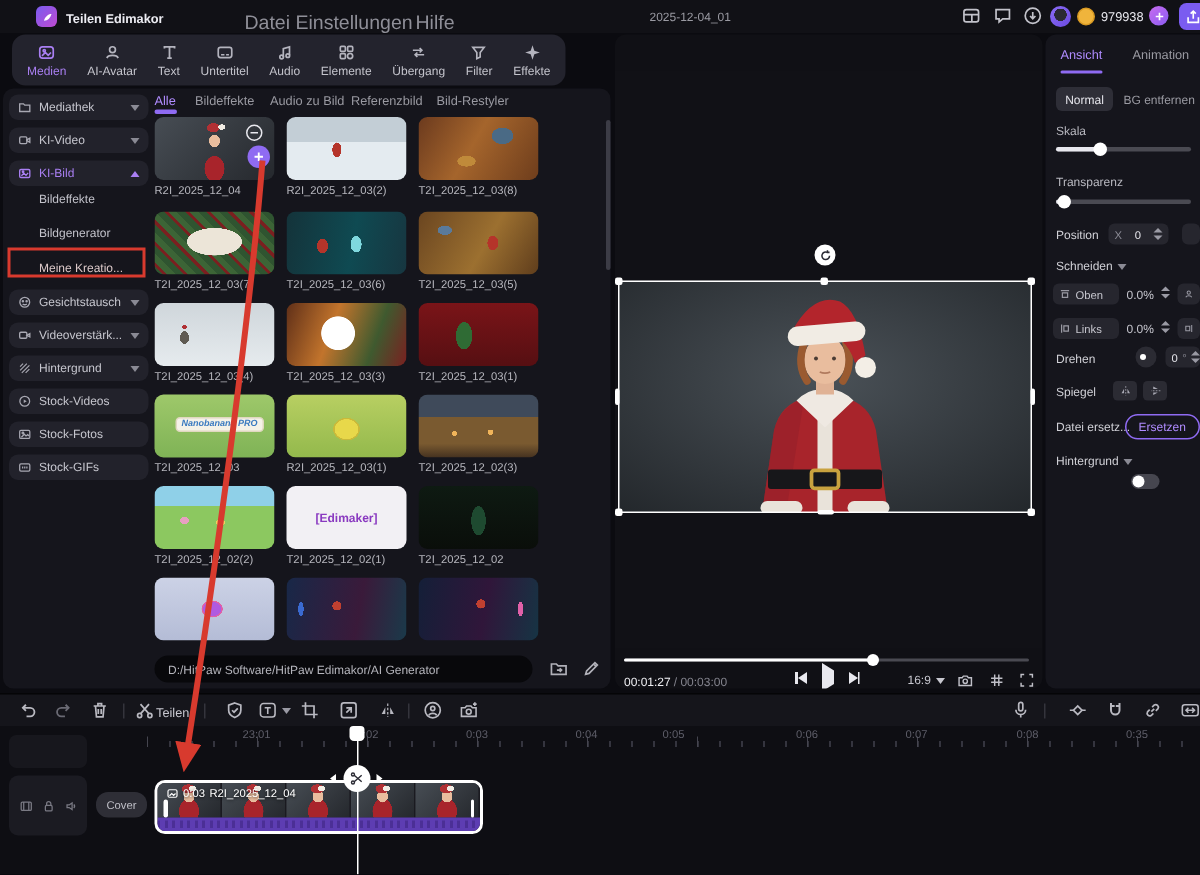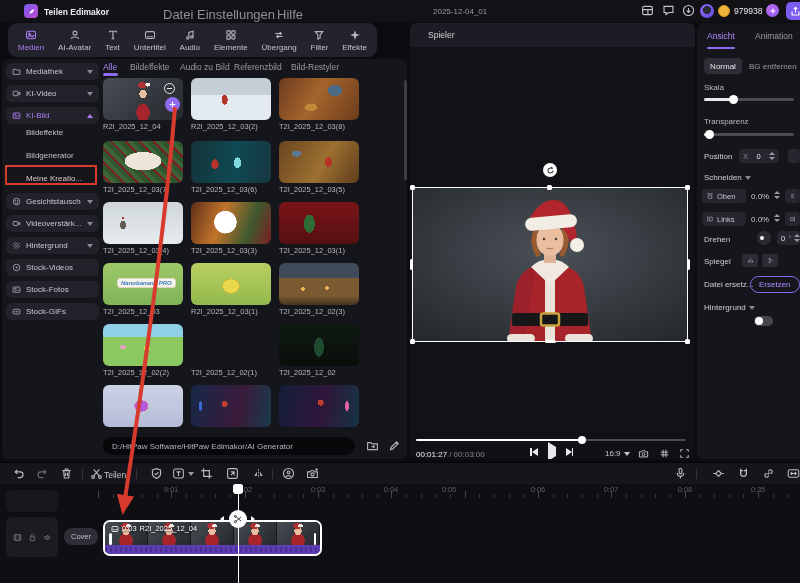"Spieler" div.abs { html: <div> <span>Spieler</span> </div> -> none }
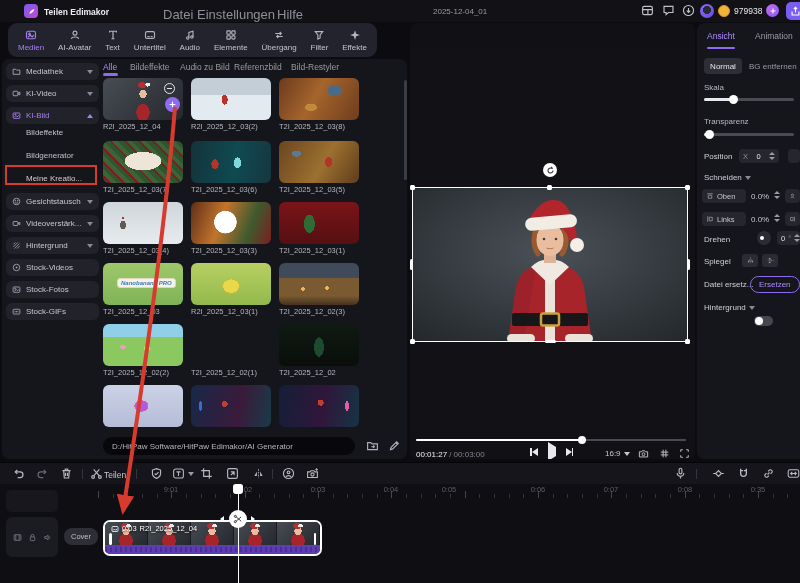"[Edimaker]" div.abs { html: none -> <div> <span>[Edimaker]</span> </div> }
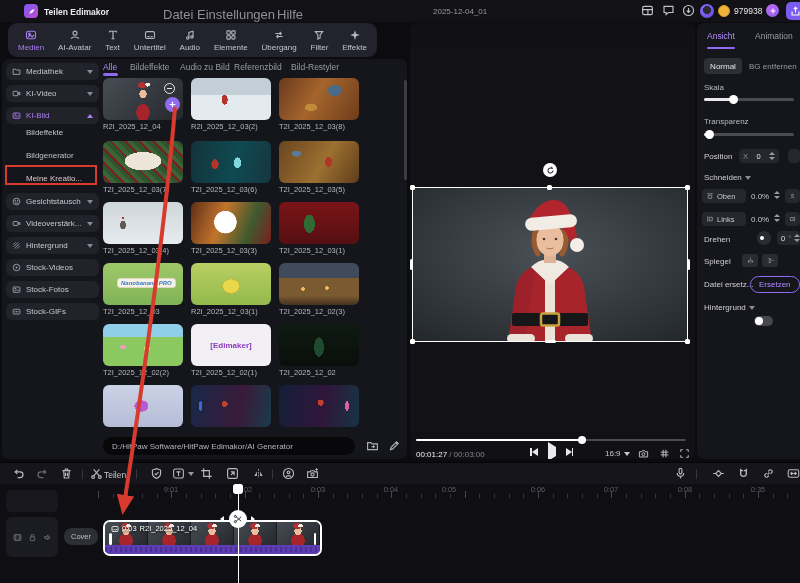"9:01" div.abs { text: 9:01 -> 23:01 }
